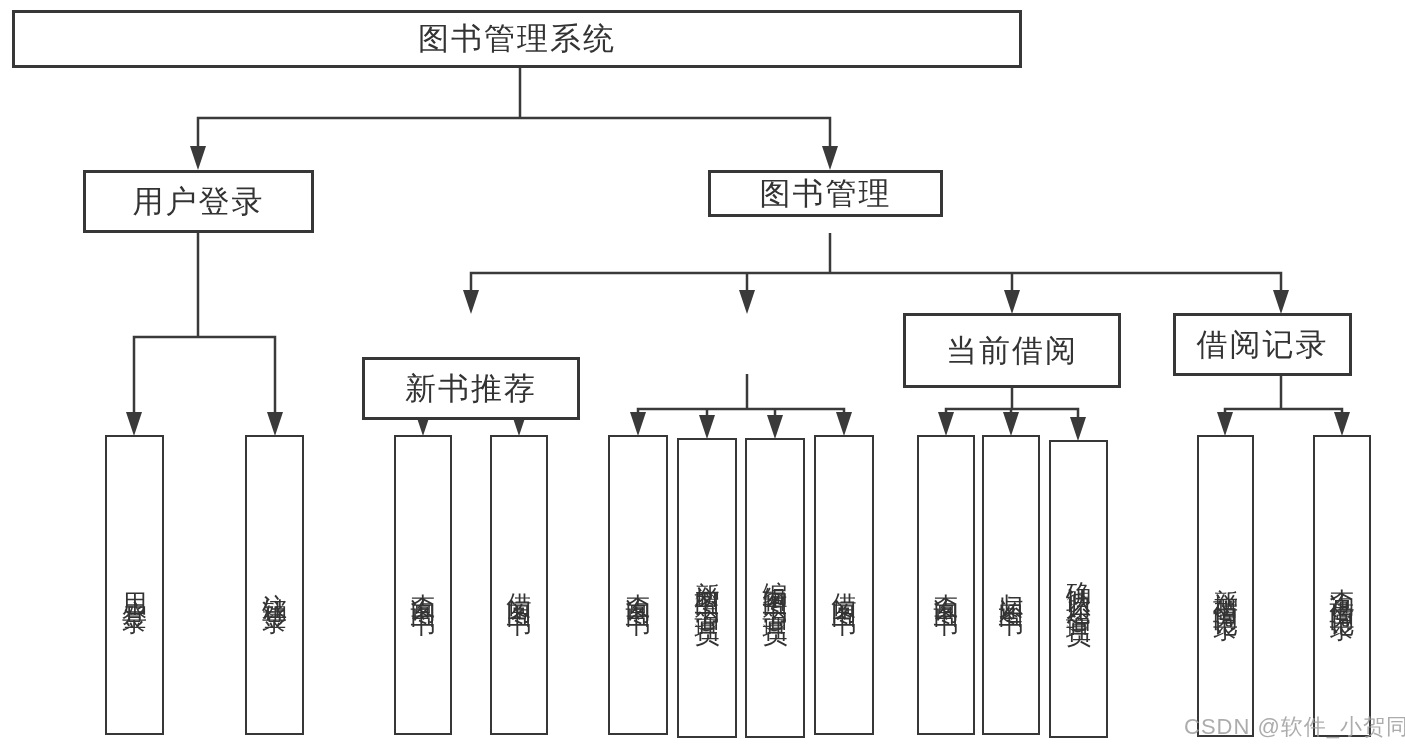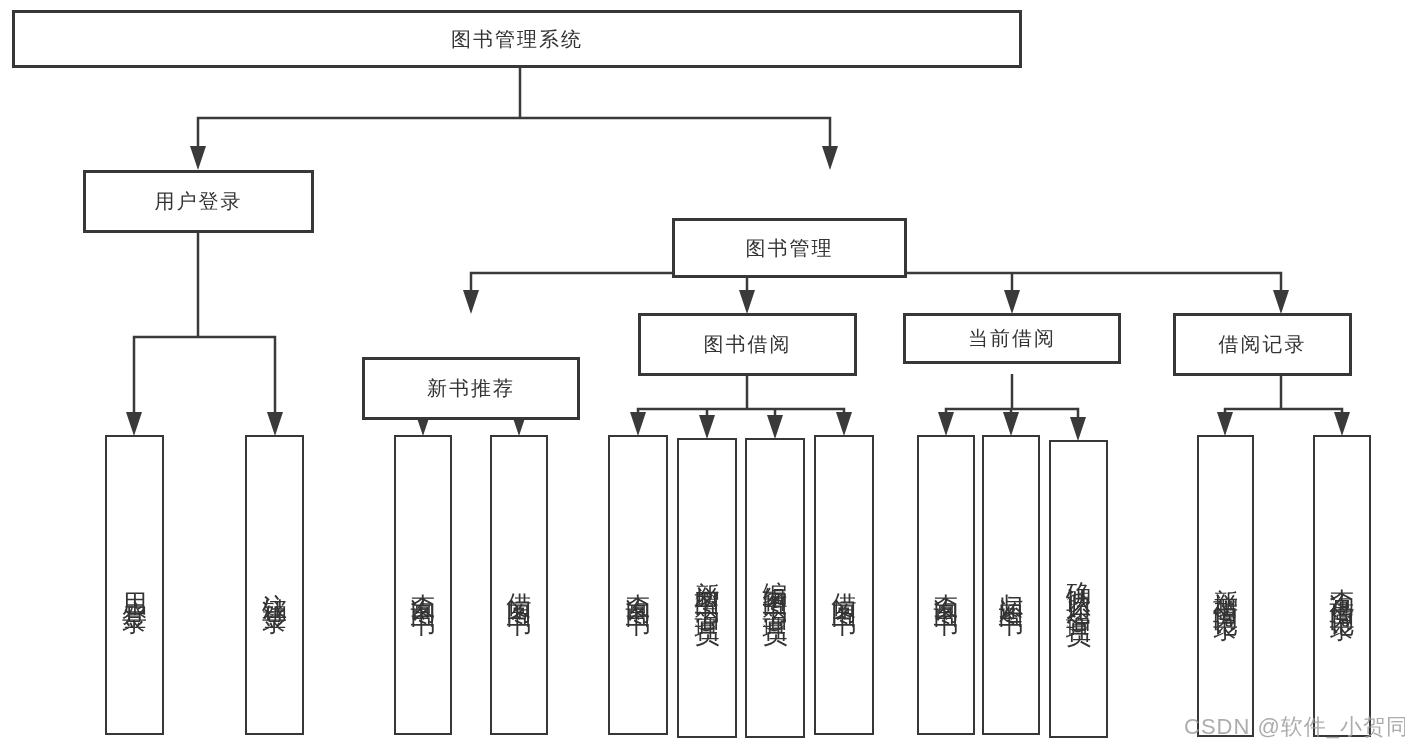"图书管理系统" .hbox { font-size: 20px -> 31px }
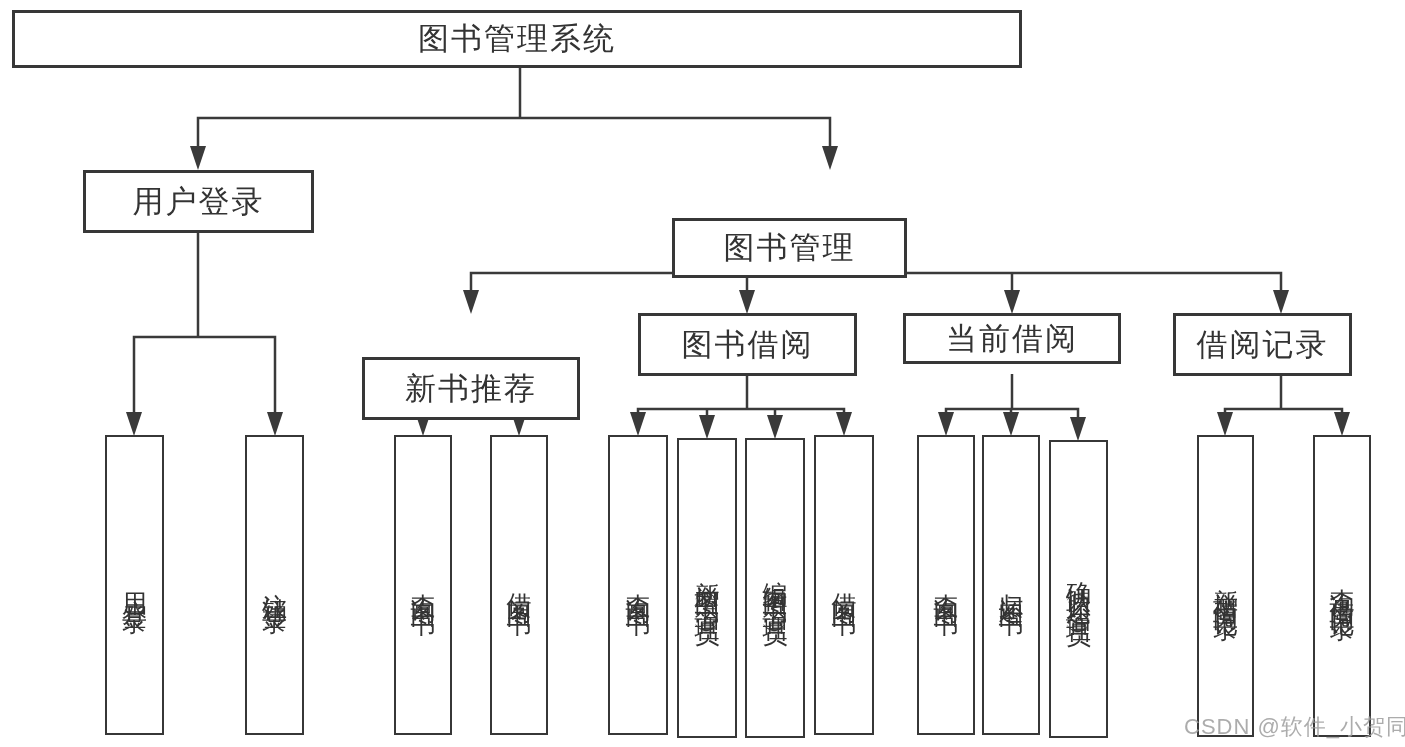"图书管理" div.hbox { height: 60px -> 47px; left: 672px -> 708px; margin-top: 48px -> none }
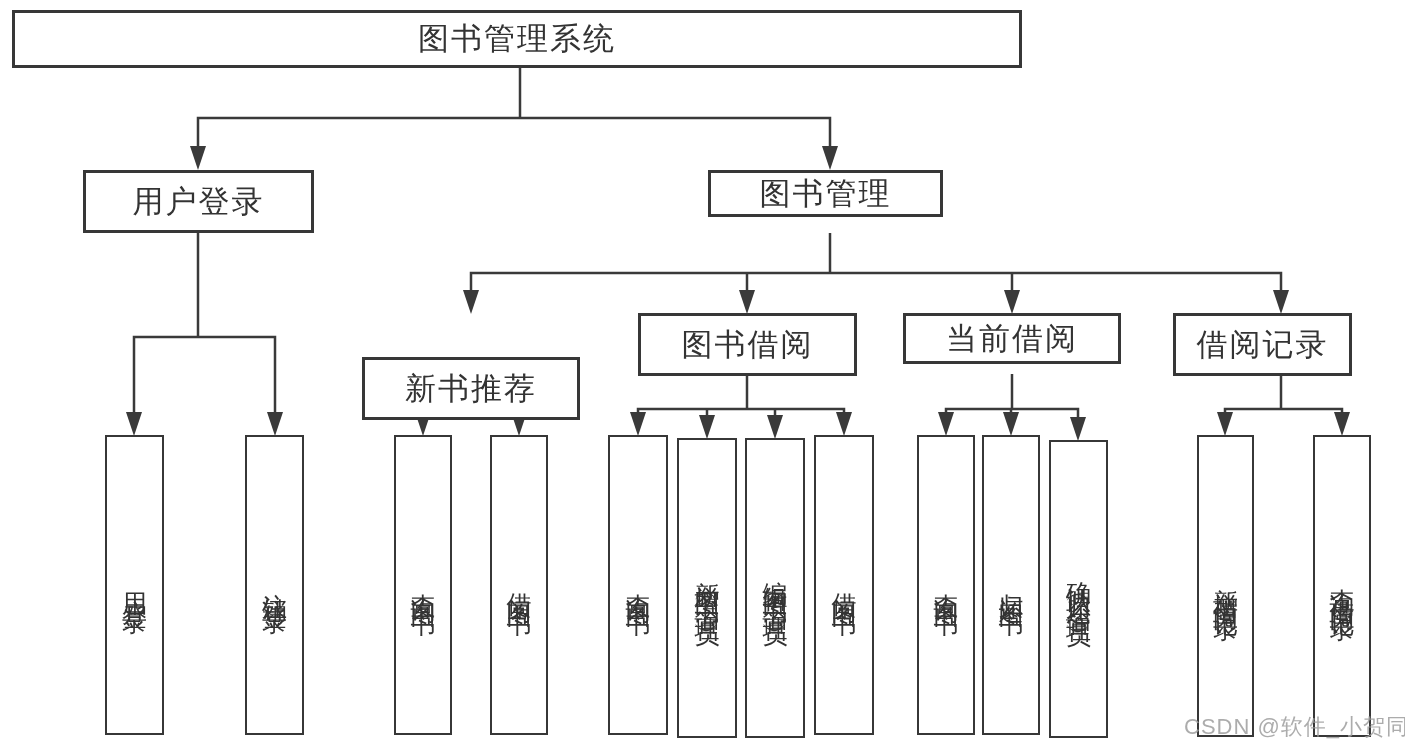"图书借阅" div.hbox { html: <div>图书借阅</div> -> none }
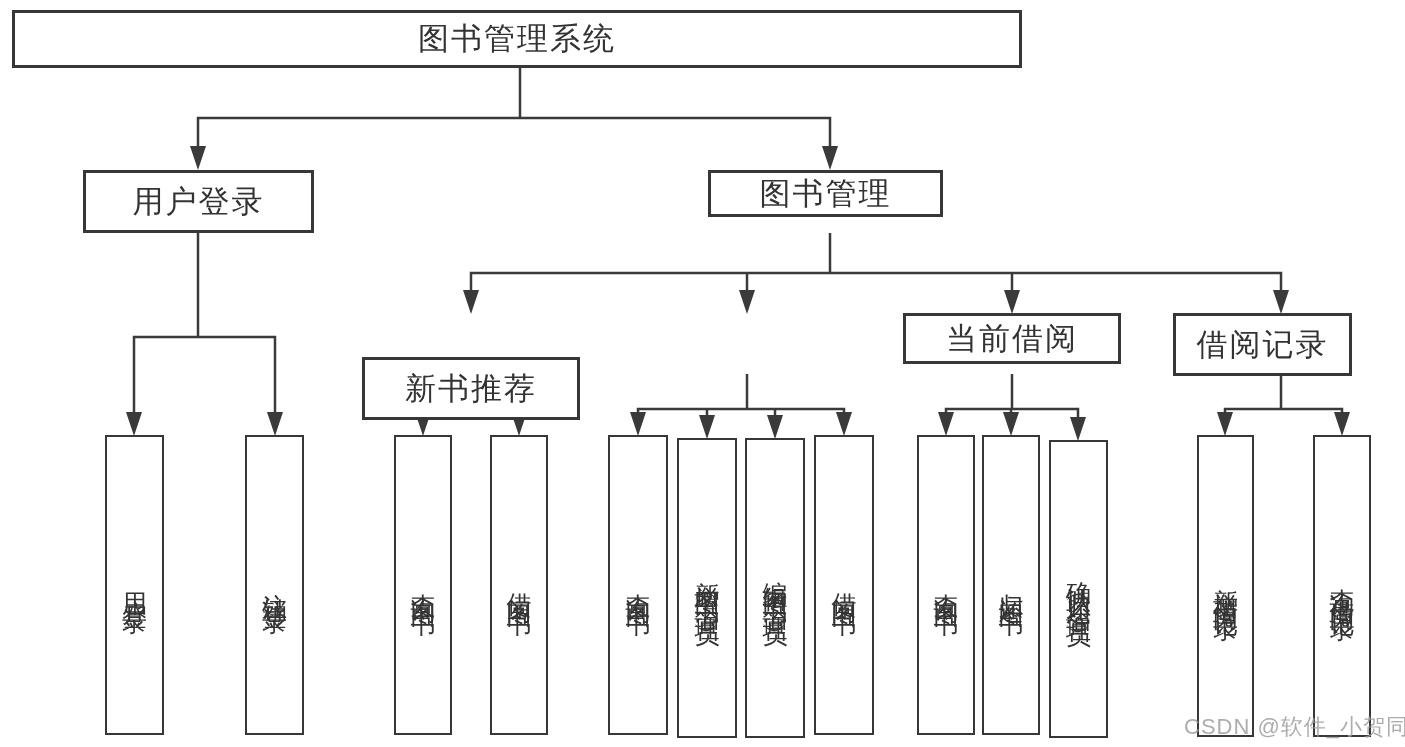"当前借阅" div.hbox { height: 51px -> 75px }
